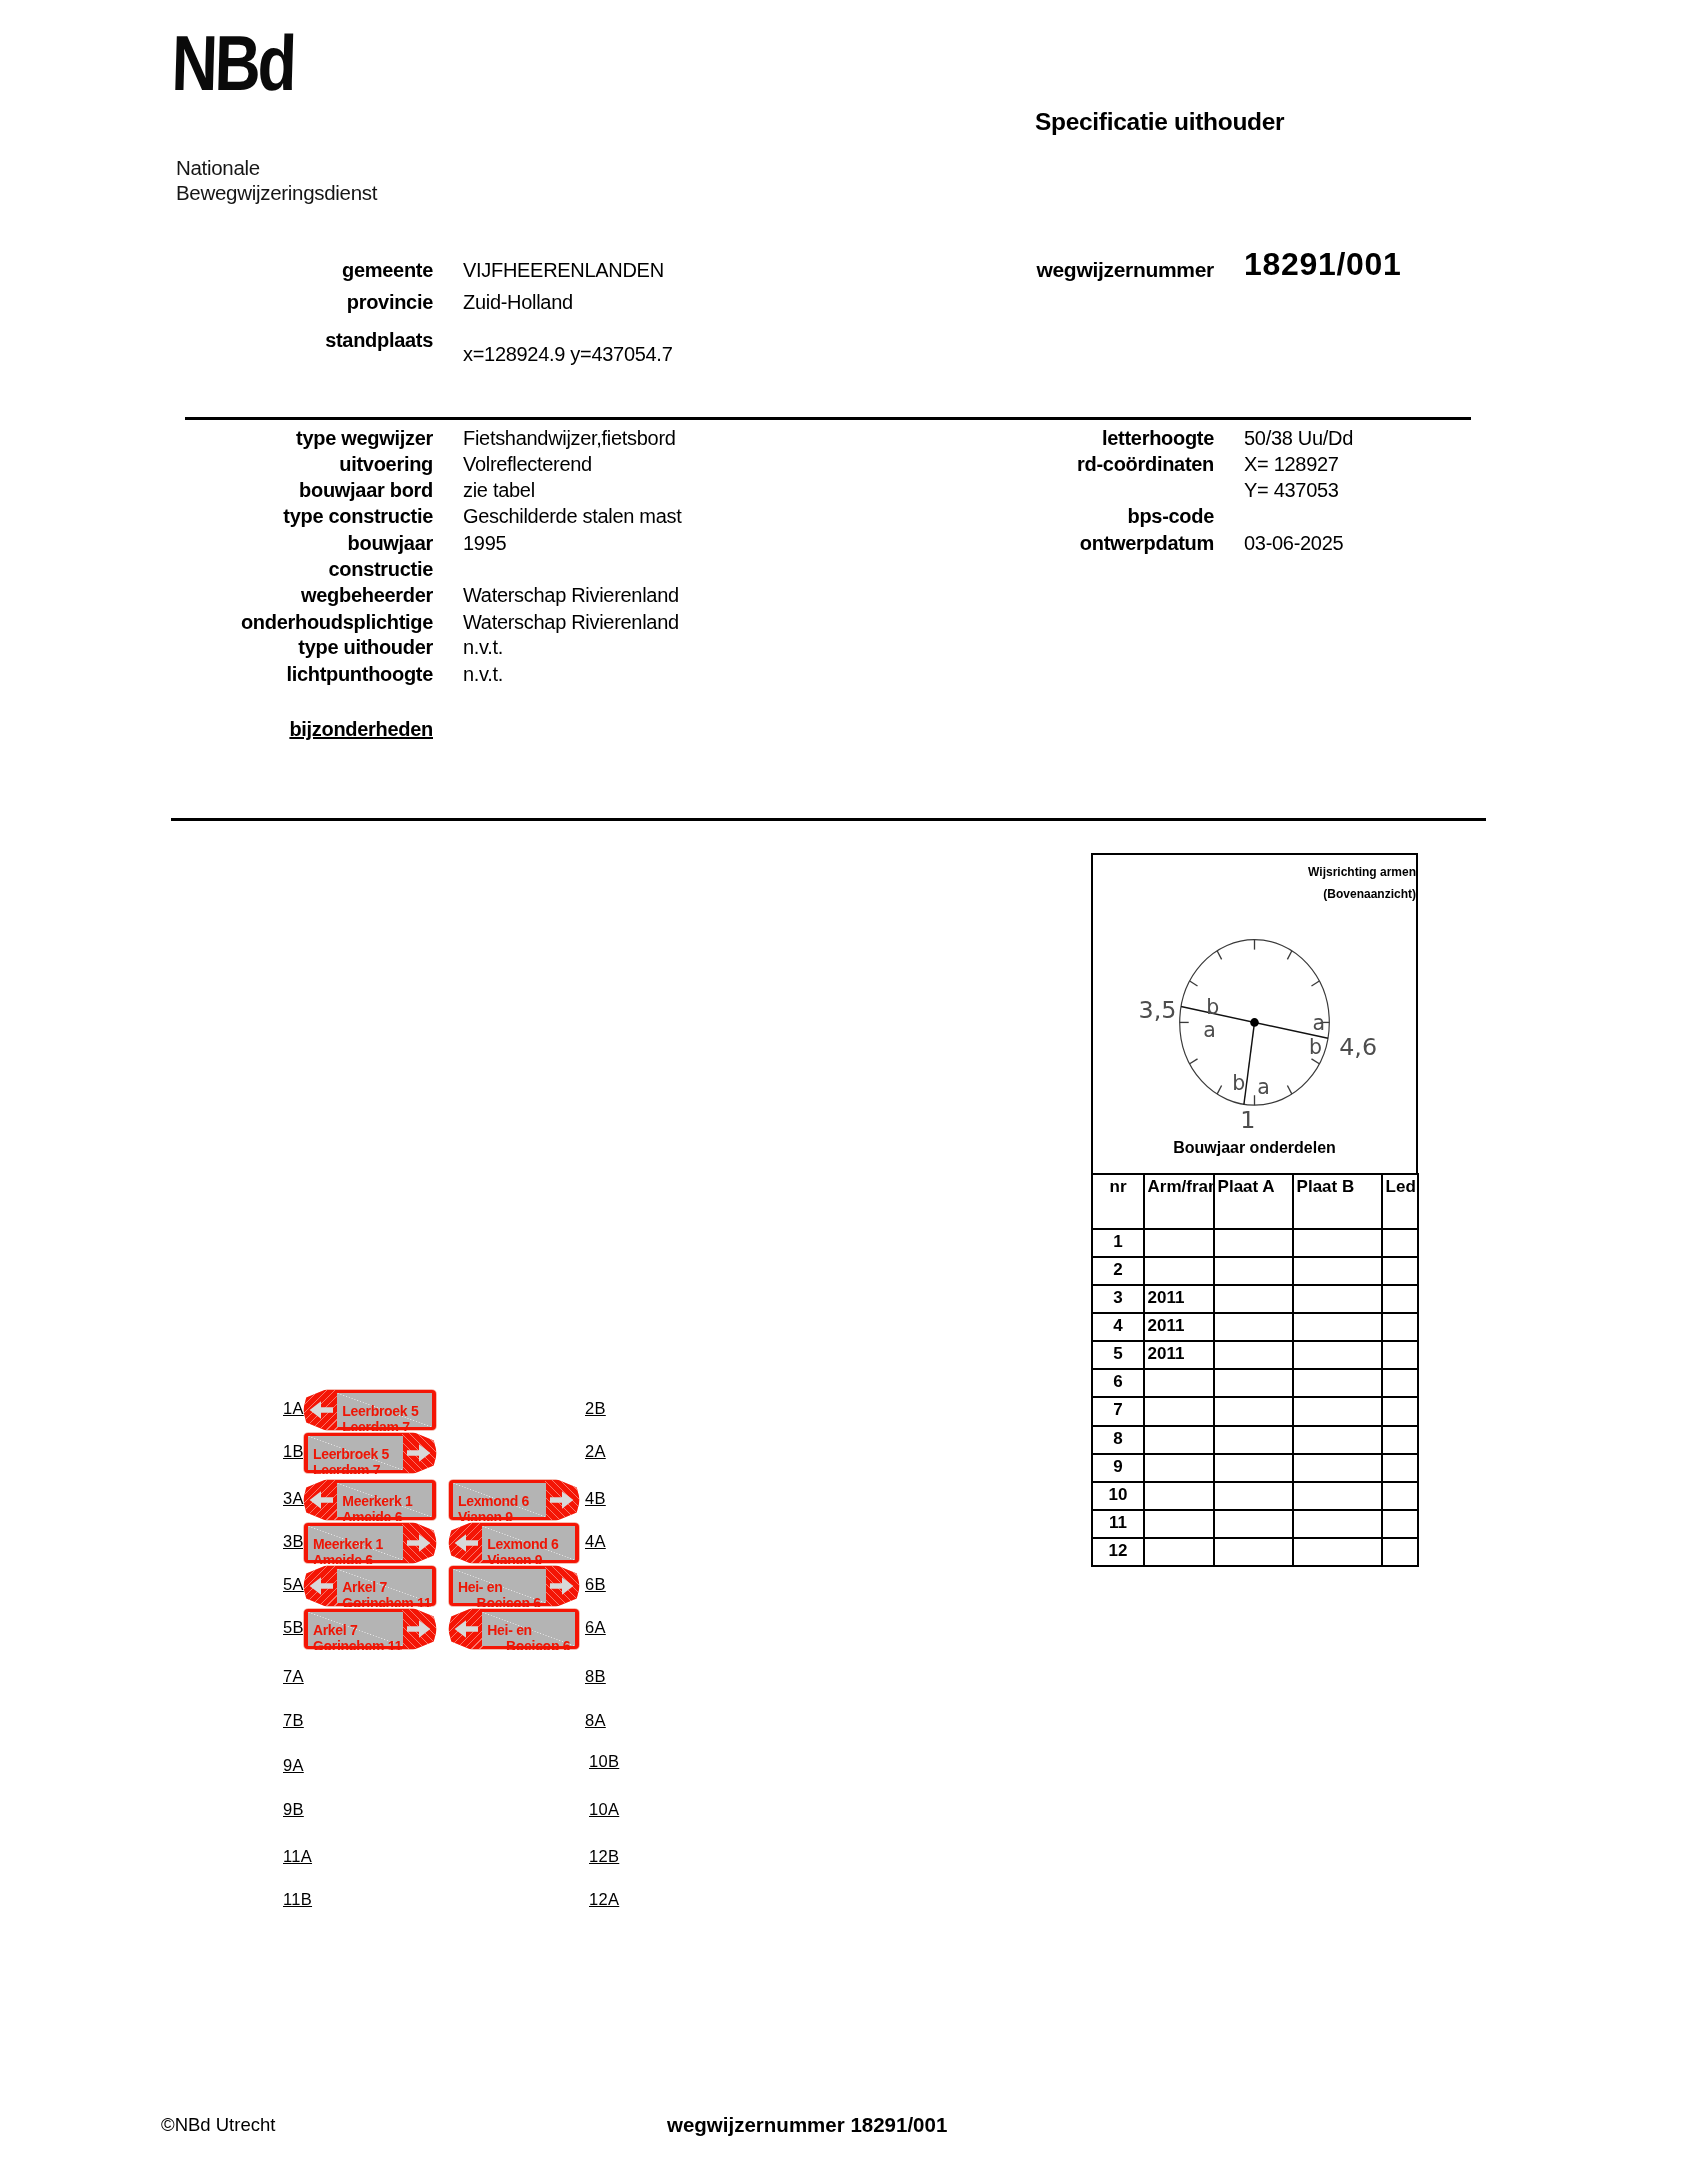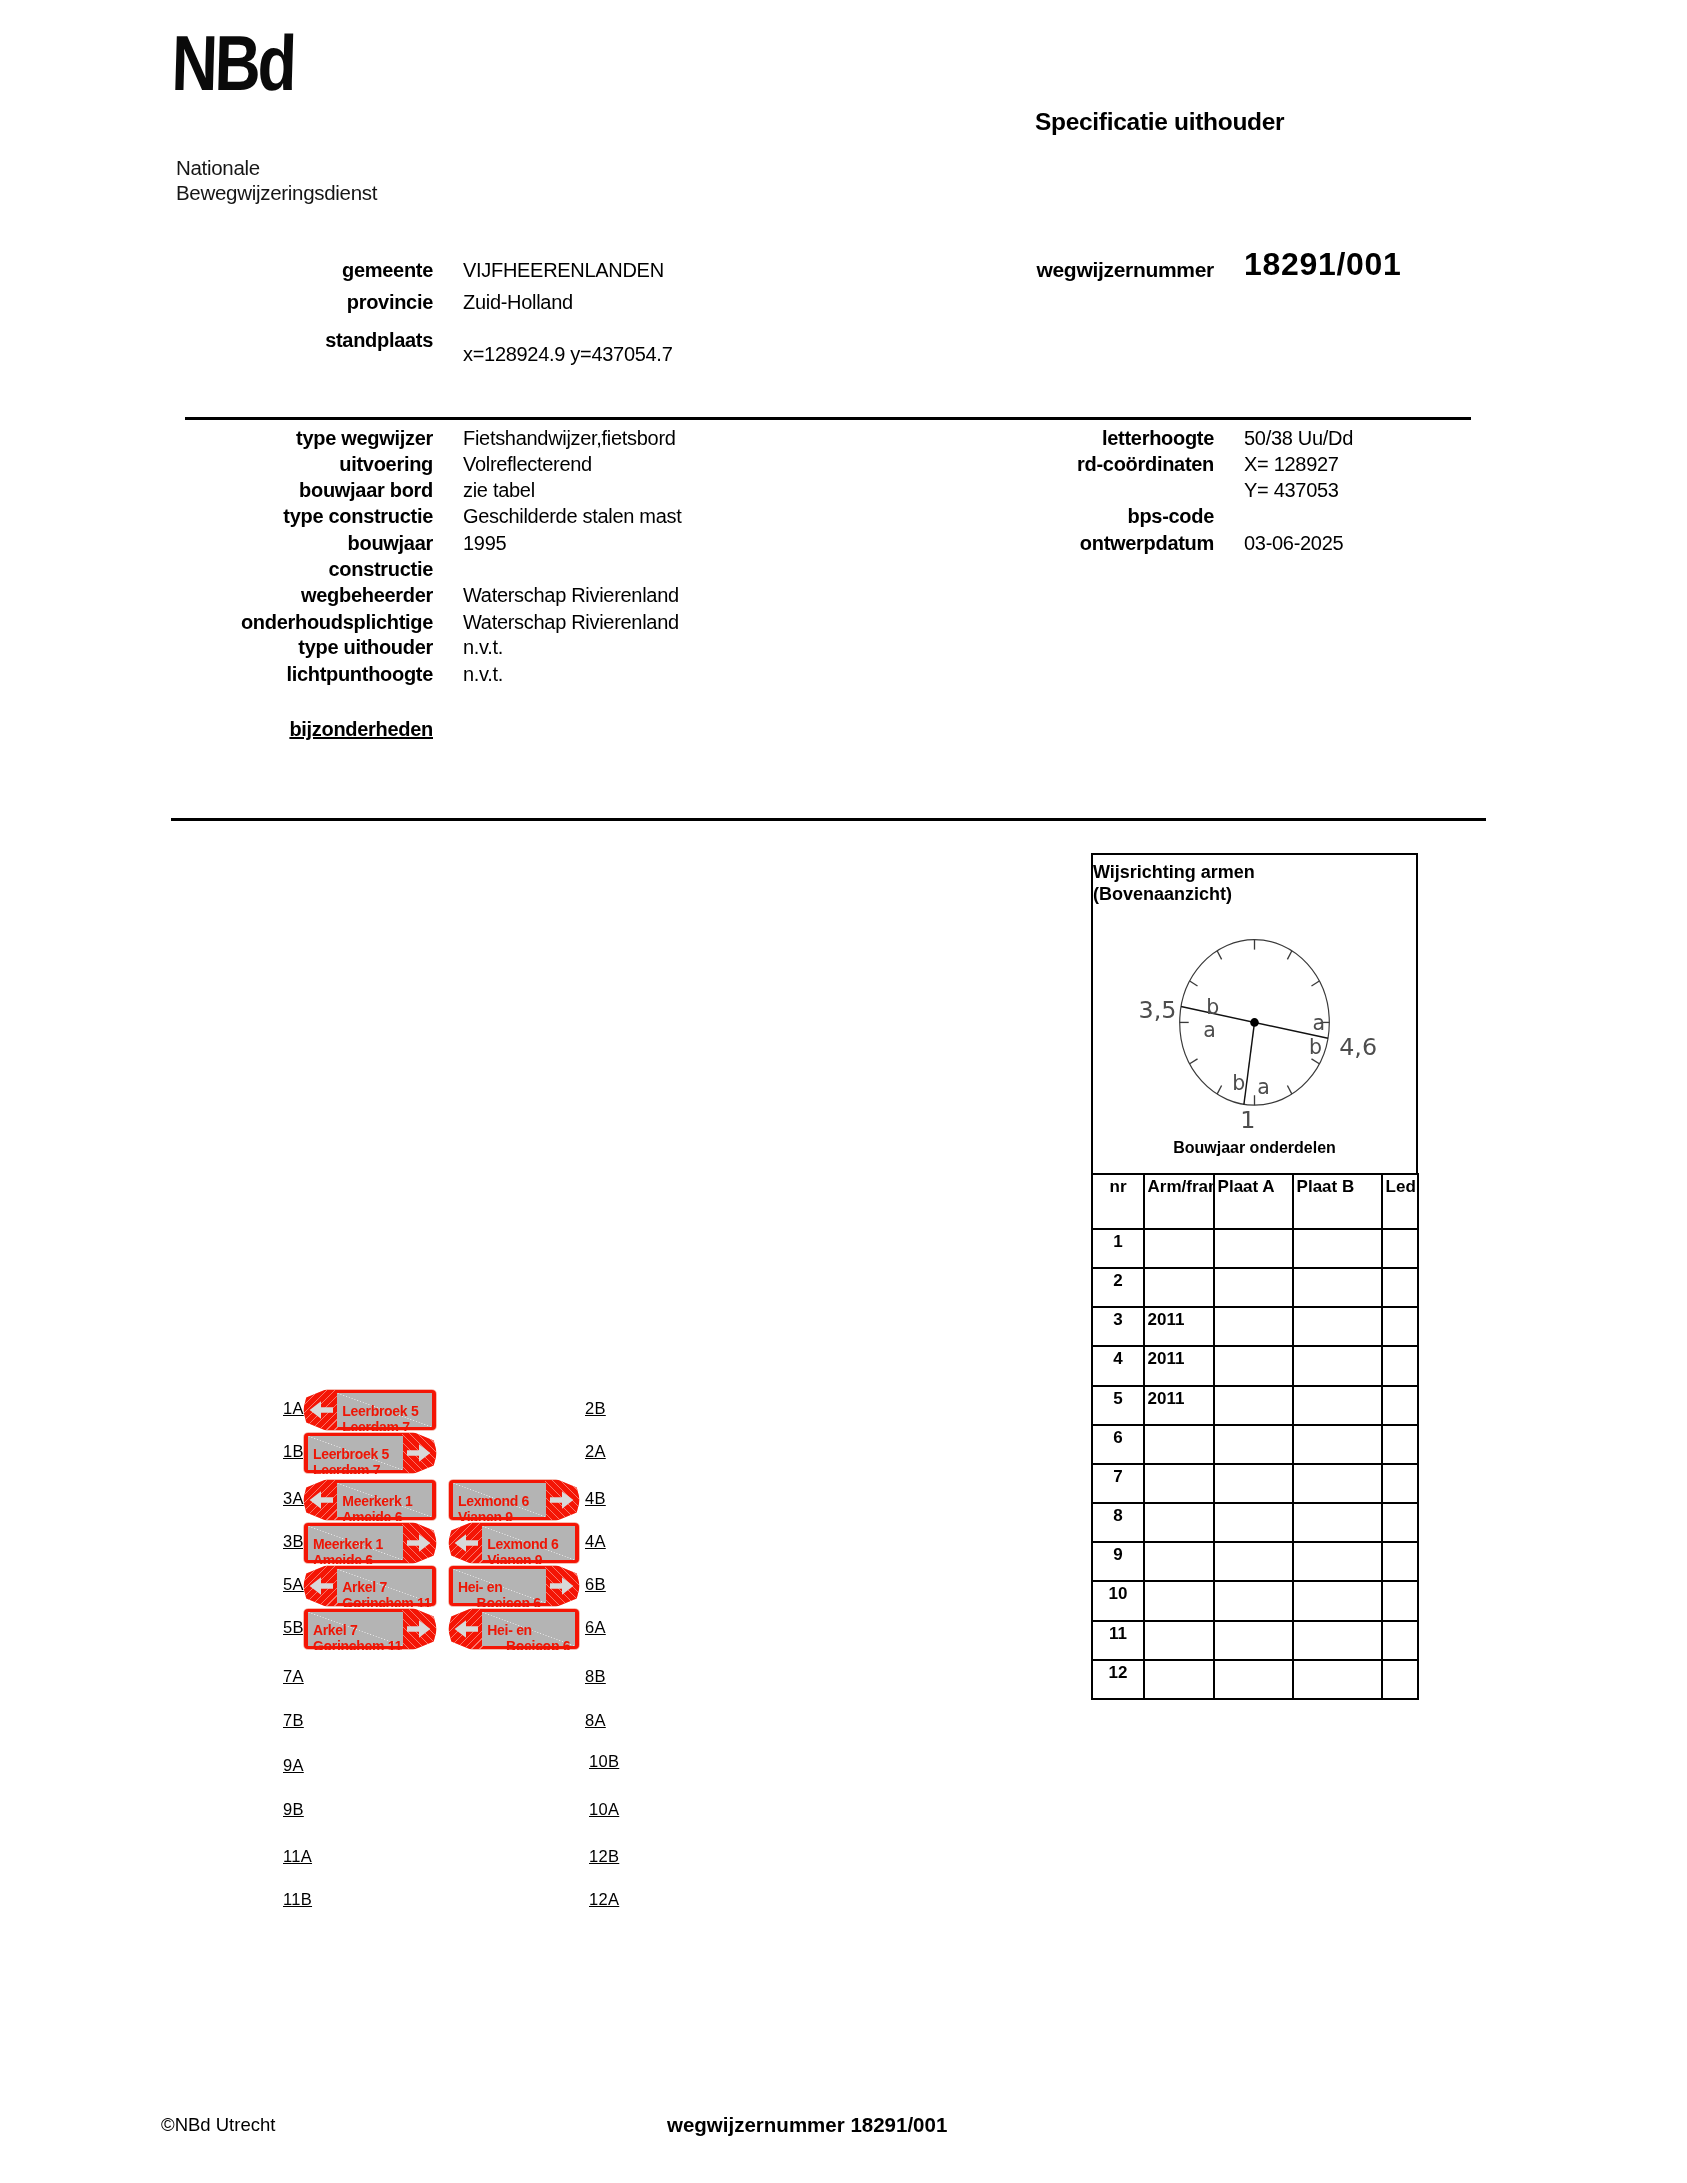"Wijsrichting armen" .dbox-title { font-size: 18px -> 12px; text-align: left -> right }
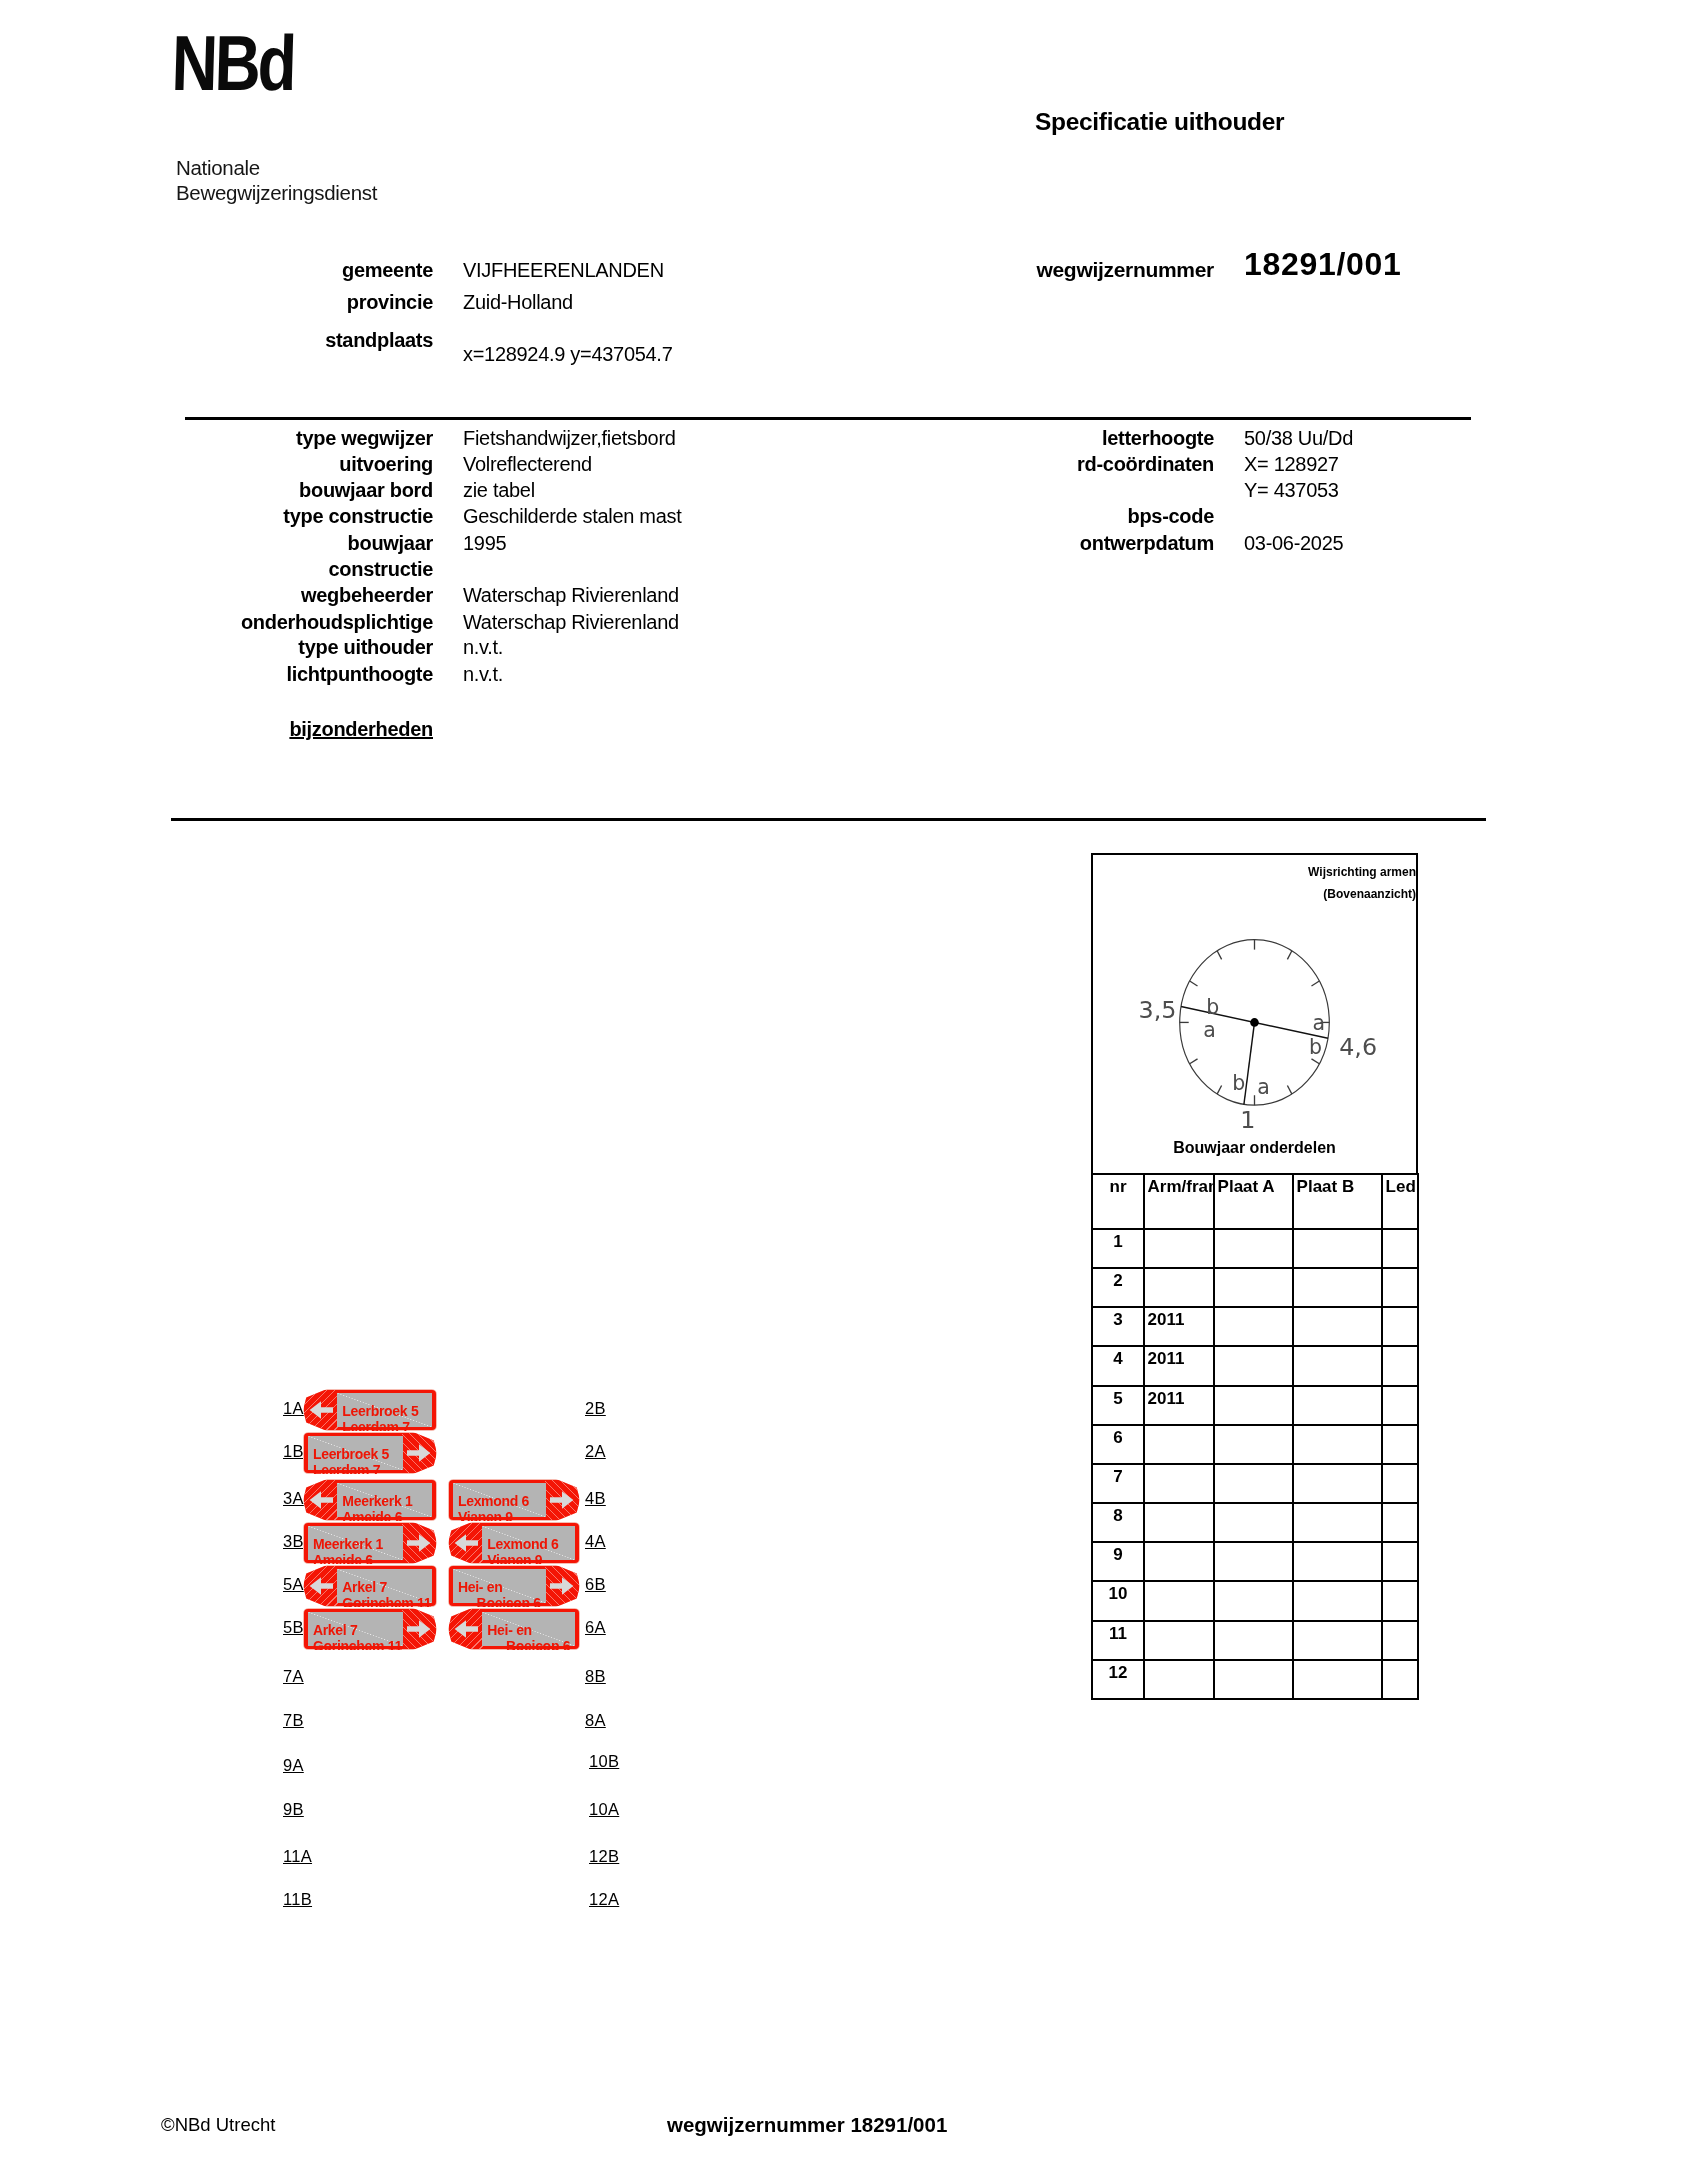"nr" table.btable { height: 527px -> 394px }
